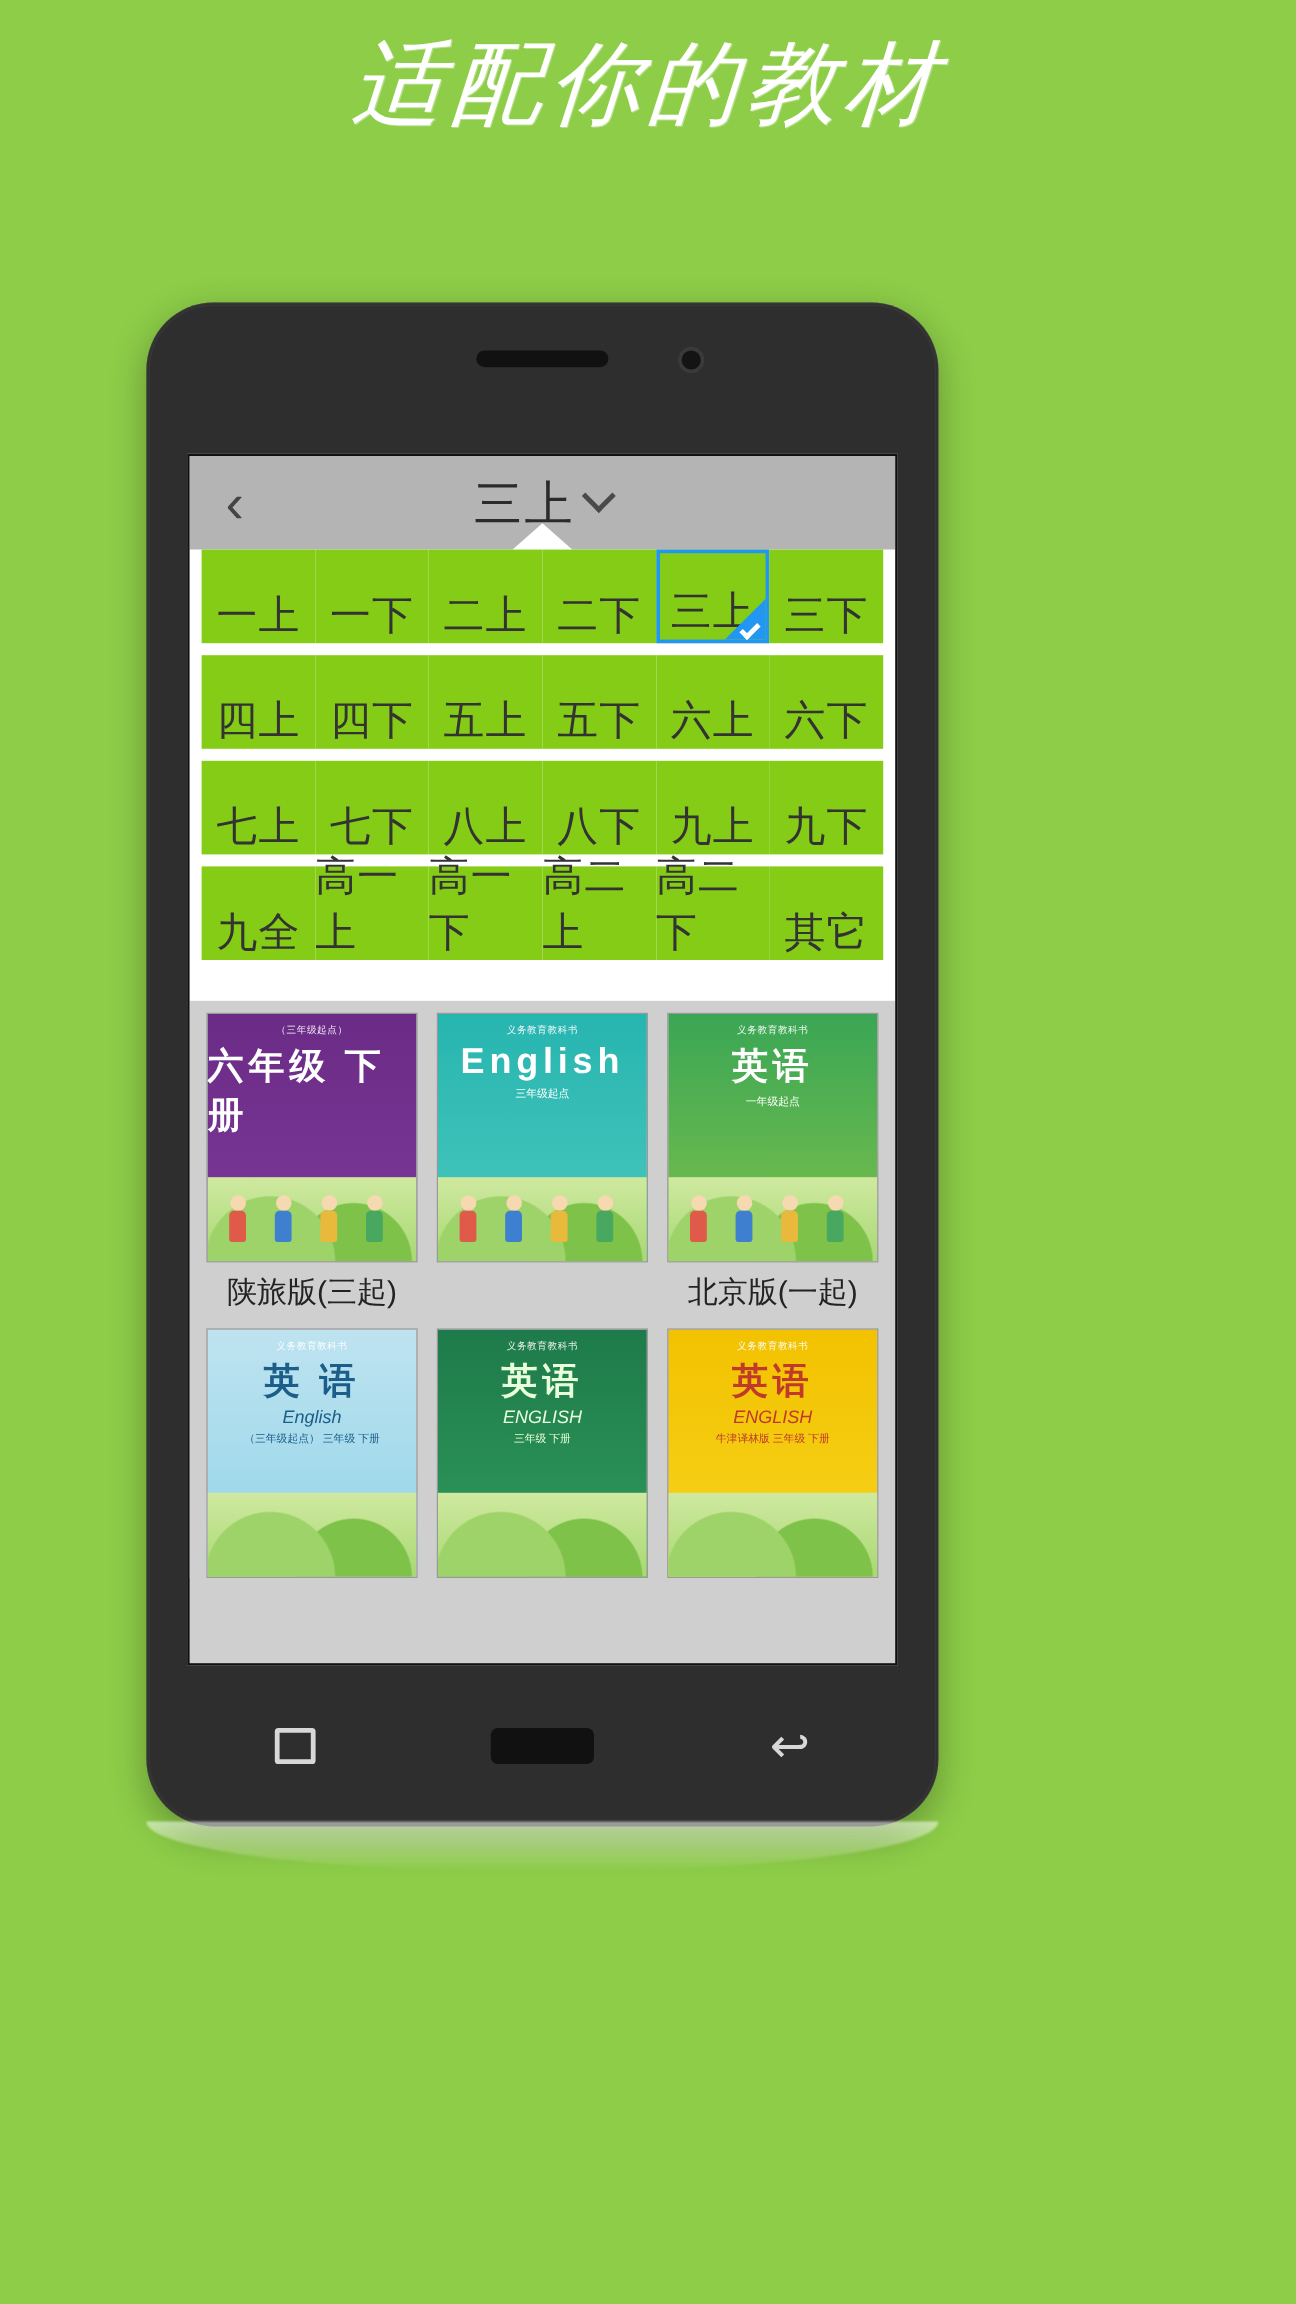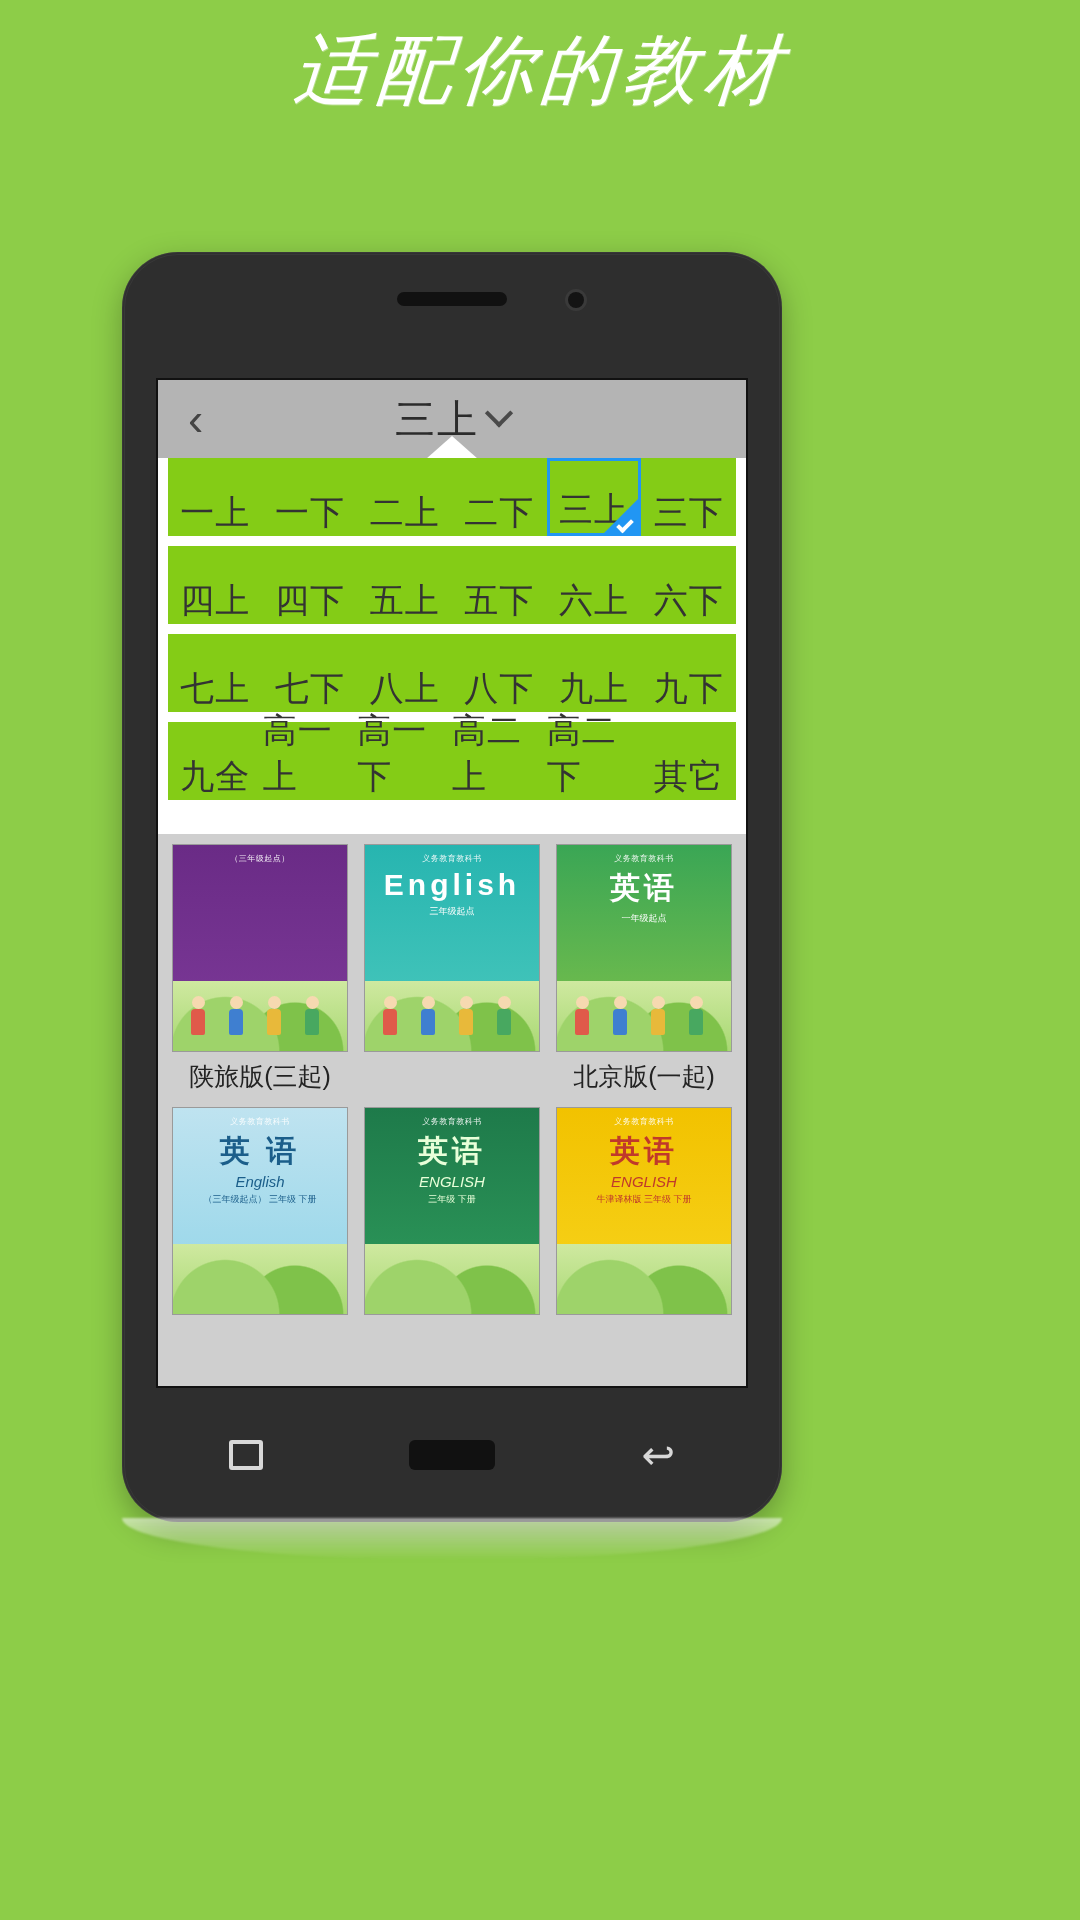"六年级 下册" div.cover-main { html: none -> <div>六年级 下册</div> }
